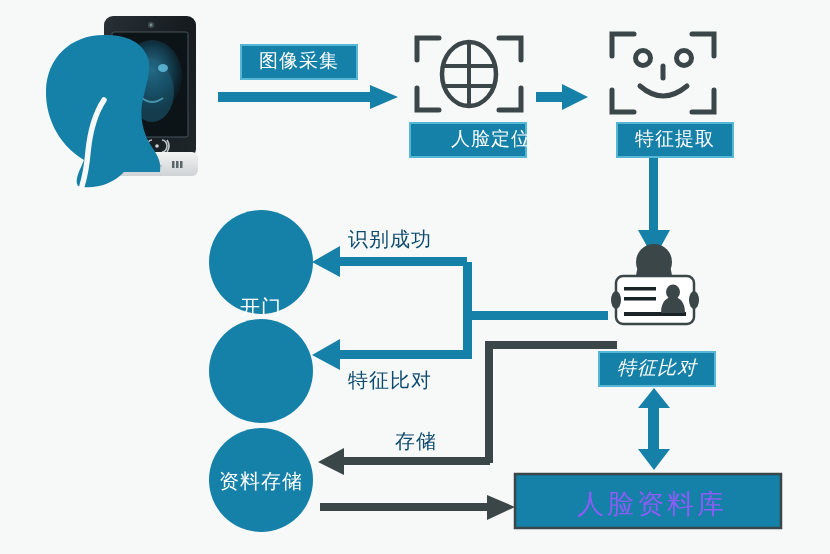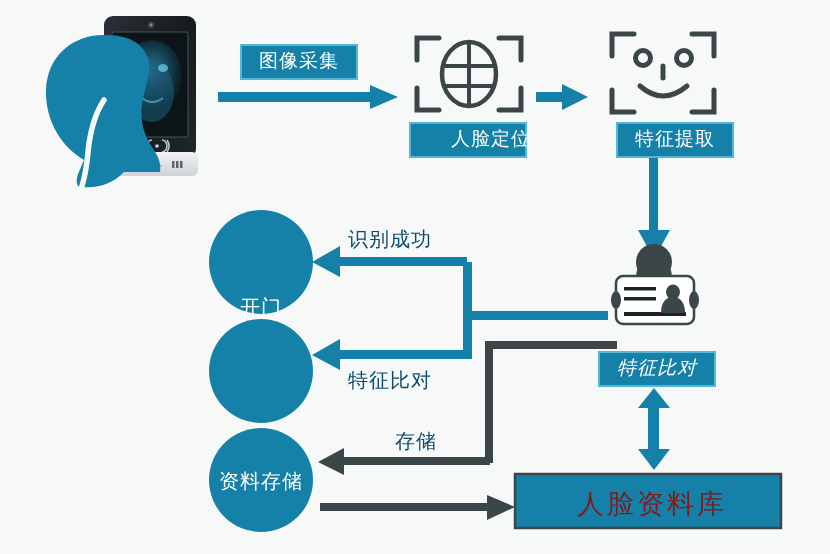"人脸资料库" .db-lbl { color: #7f1d1d -> #8b5cf6 }
